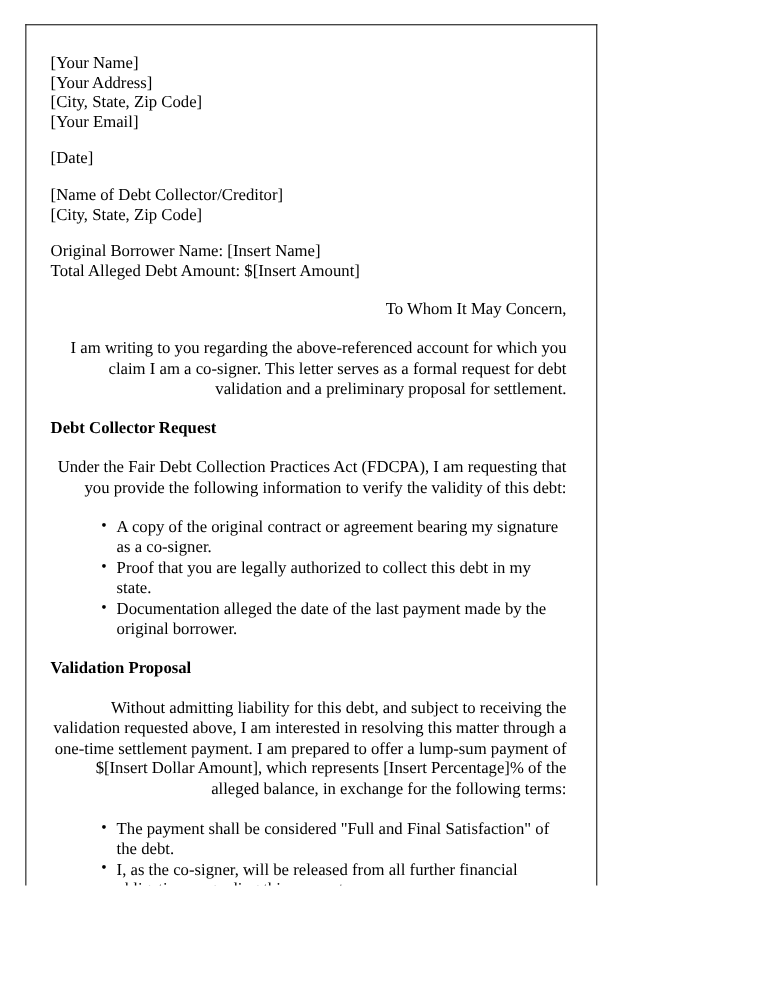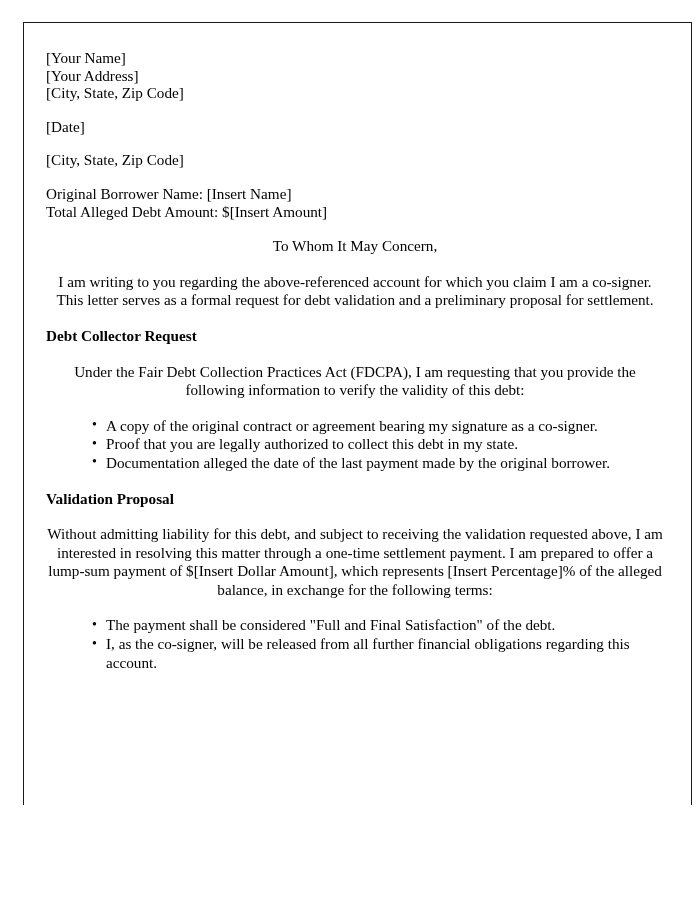"[Your Name]" #page { width: 669px -> 520px }
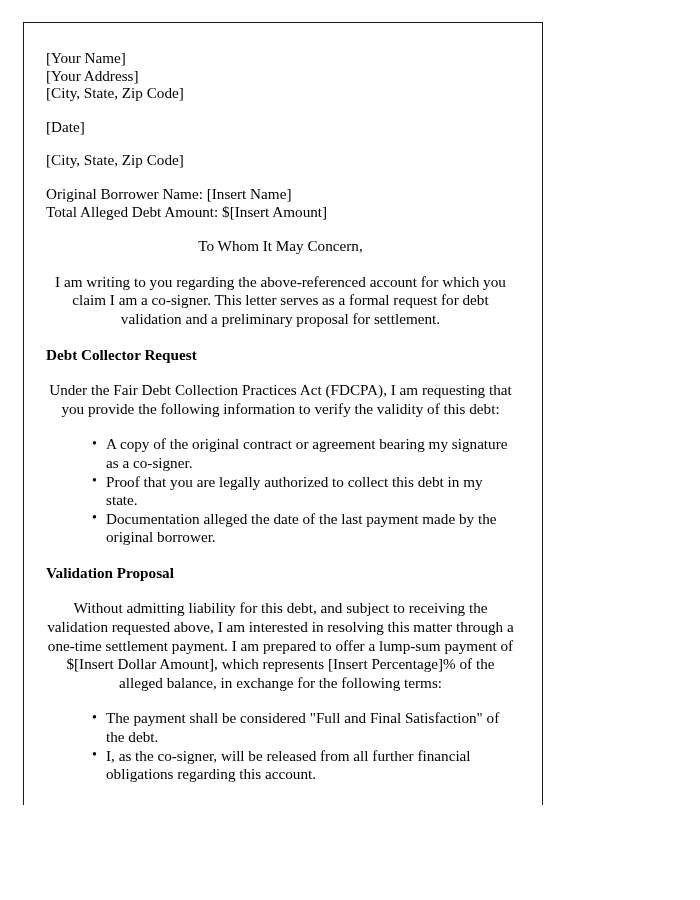"[Your Email]" div.line { html: none -> <div>[Your Email]</div> }
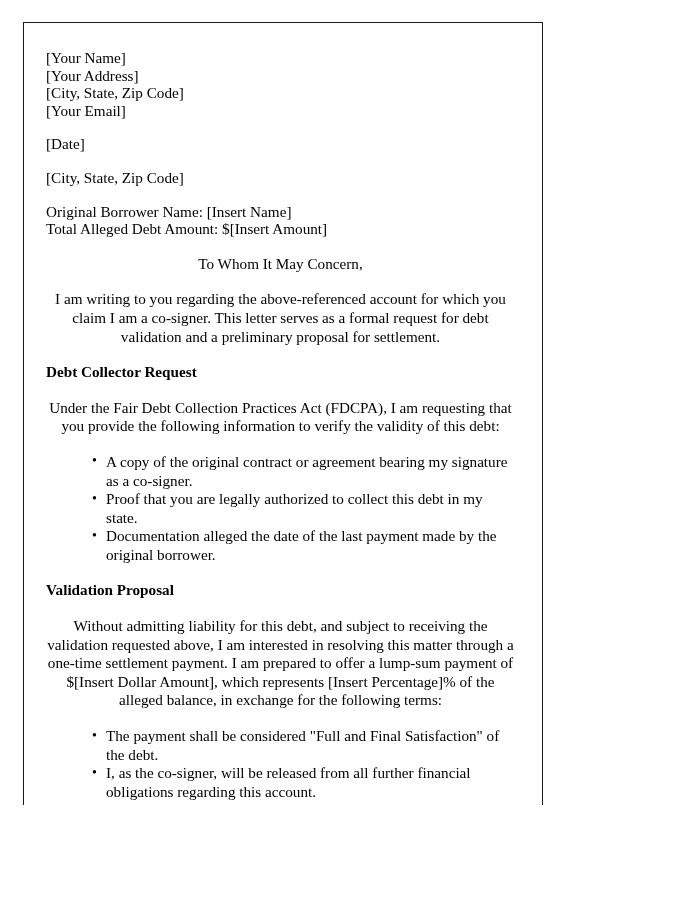"[Name of Debt Collector/Creditor]" div.line { html: none -> <div>[Name of Debt Collector/Creditor]</div> }
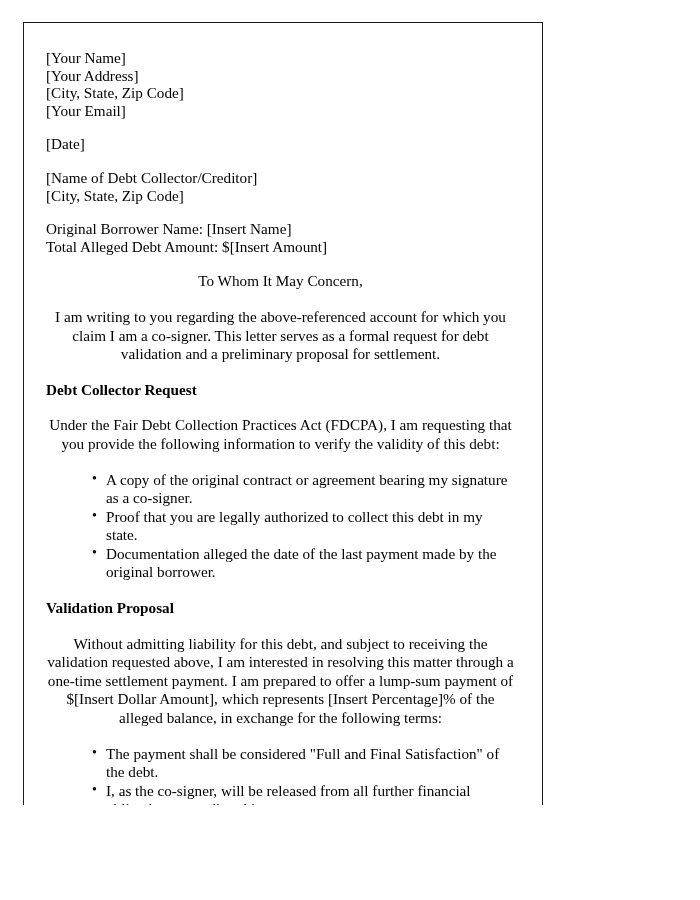"To Whom It May Concern," p.para { text-align: center -> right }
